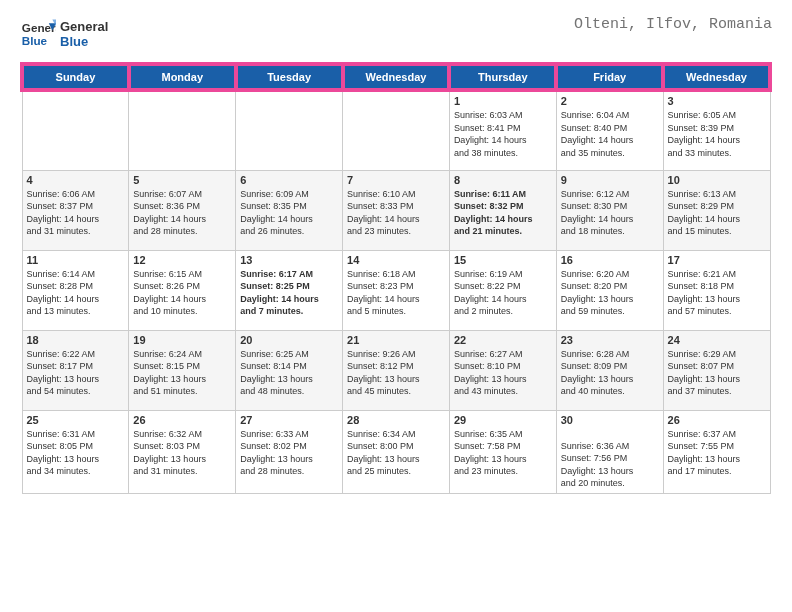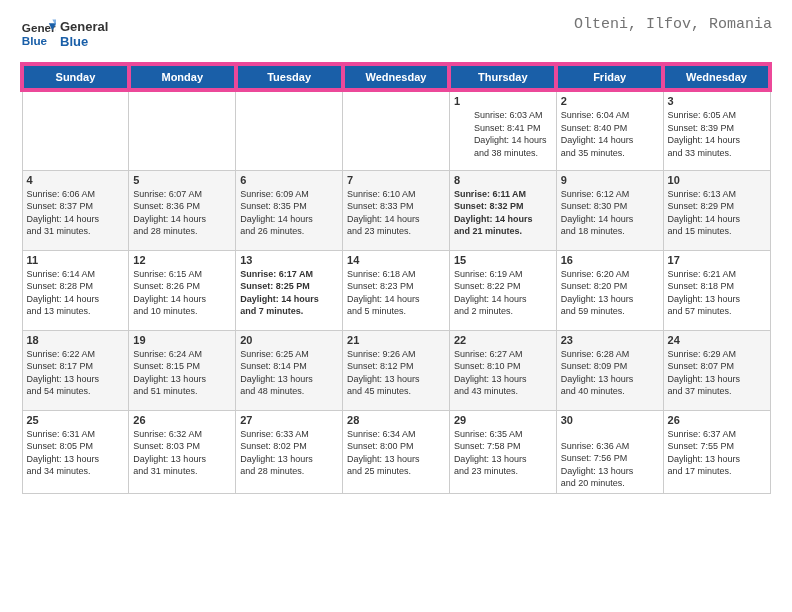"Sunrise: 6:03 AM" div.cell-info { margin-left: 20px -> none }
